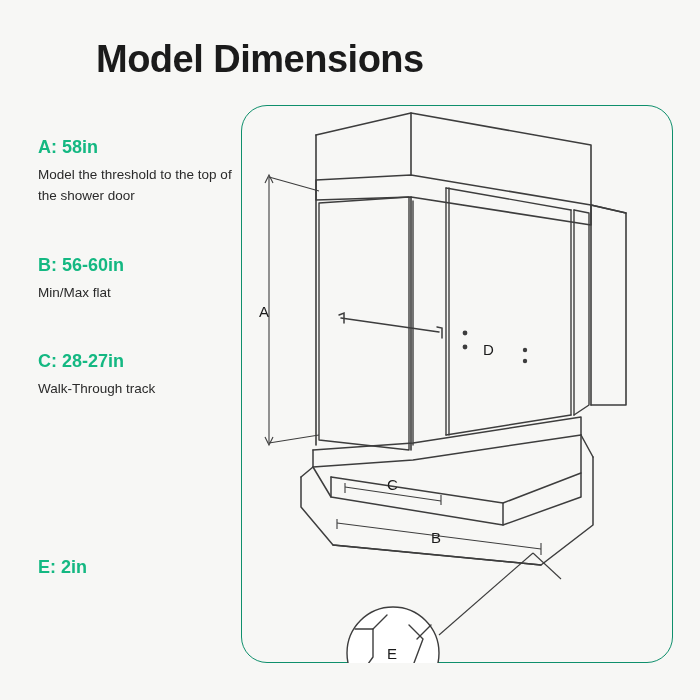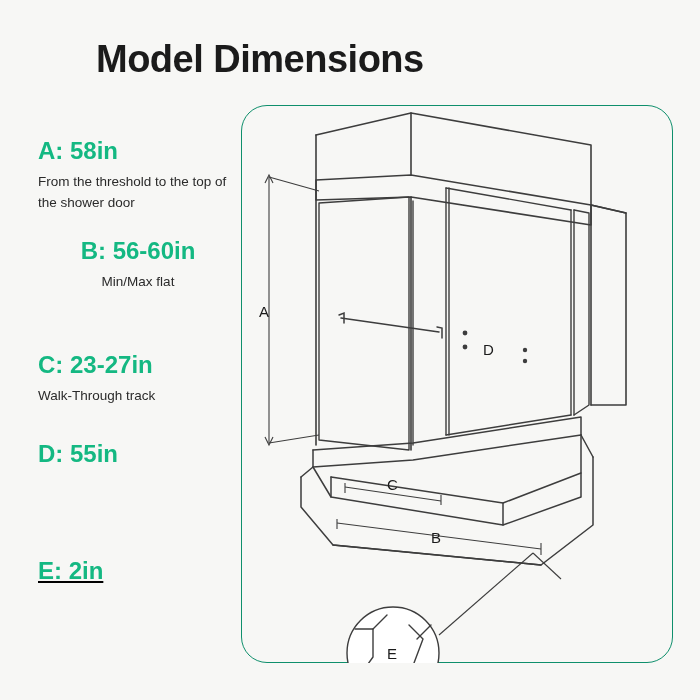"A: 58in" .spec-label { font-size: 24px -> 18px }
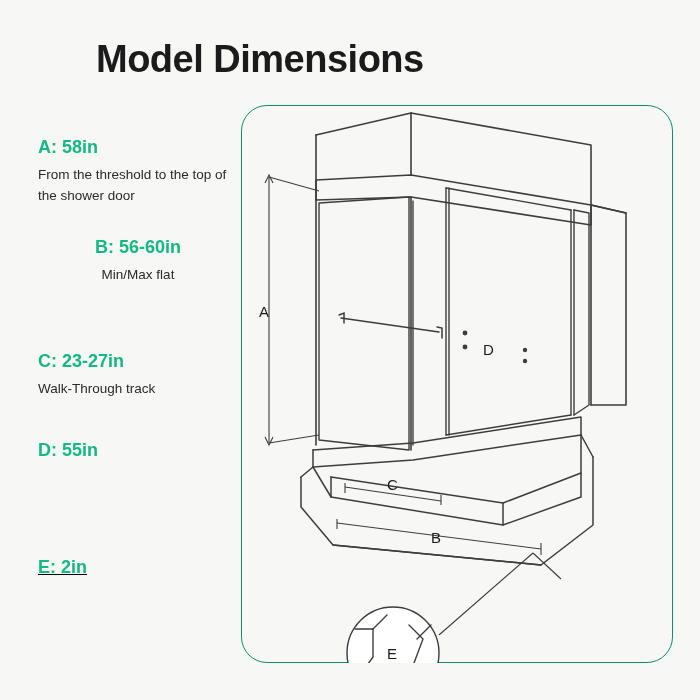"From the threshold to the" div.spec-desc { text: From -> Model }
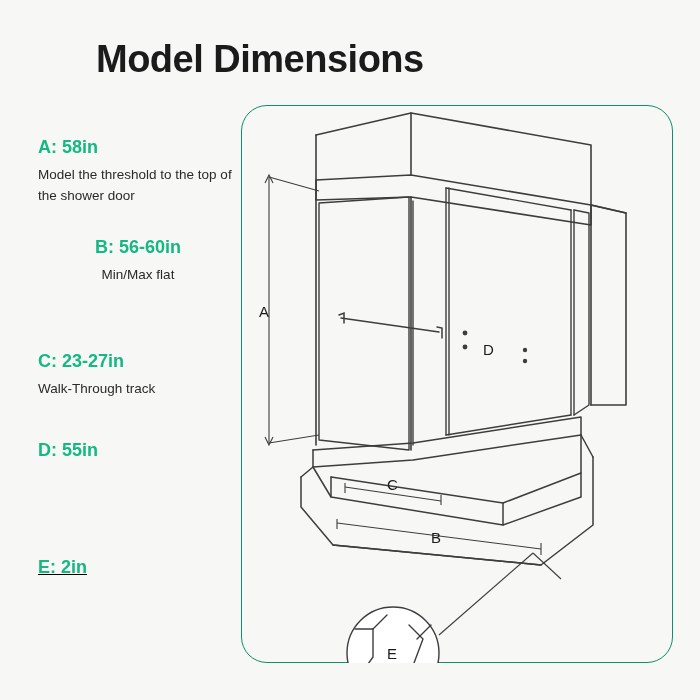"B: 56-60in" #spec-b { text-align: center -> none; top: 237px -> 255px }
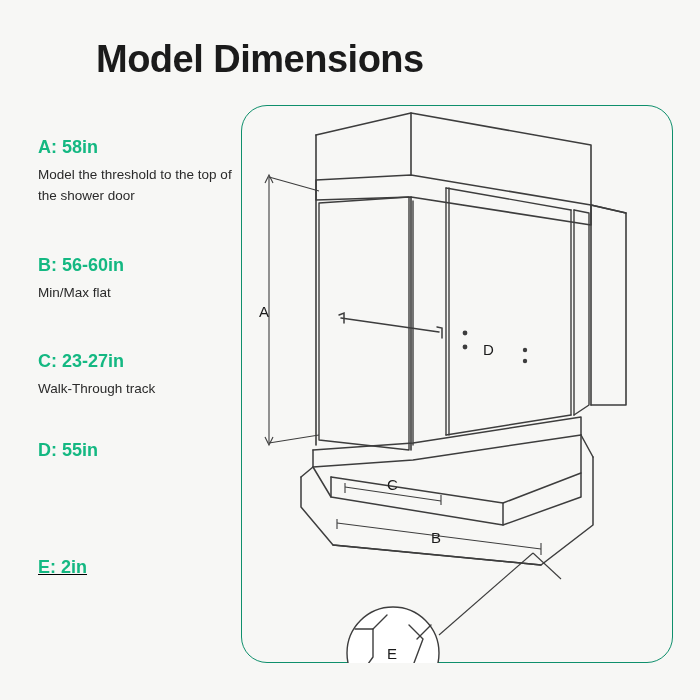"C: 23-27in" div.spec-label { text: 23-27in -> 28-27in }
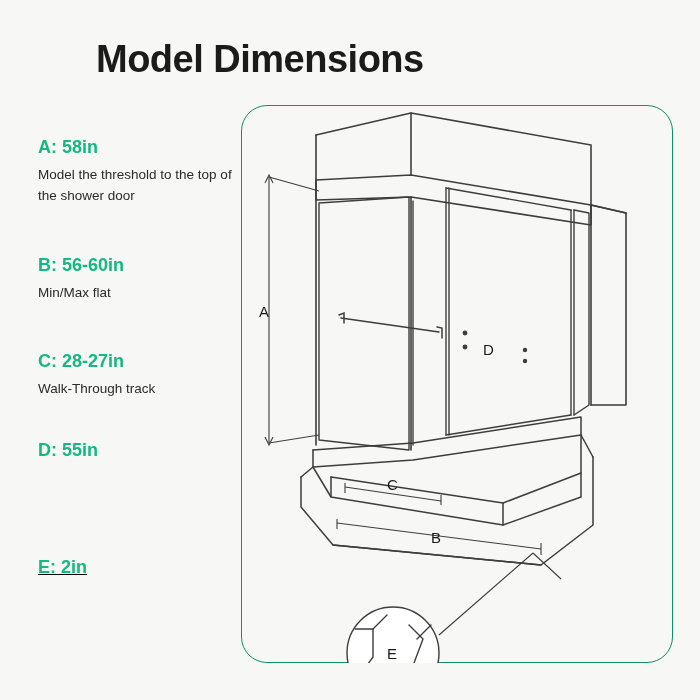"D: 55in" div.spec-label { html: <div>D: 55in</div> -> none }
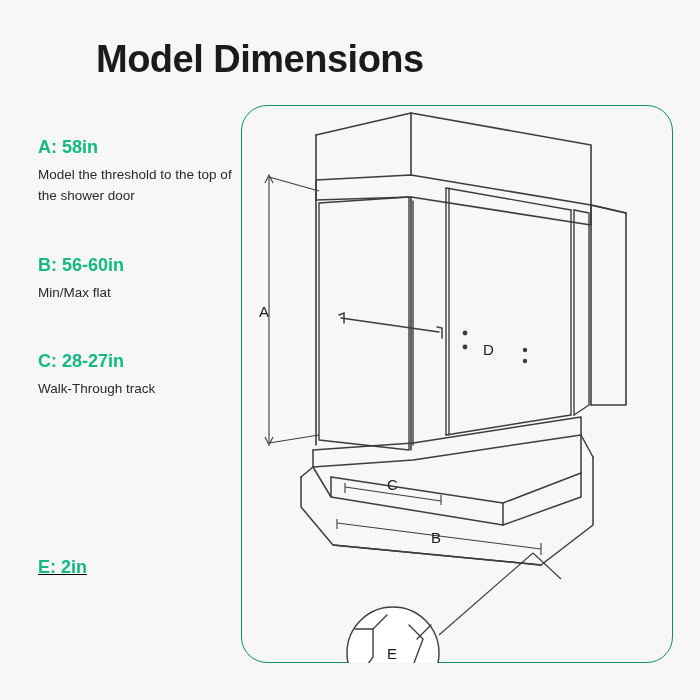"E: 2in" #spec-e { text-decoration: underline -> none }
